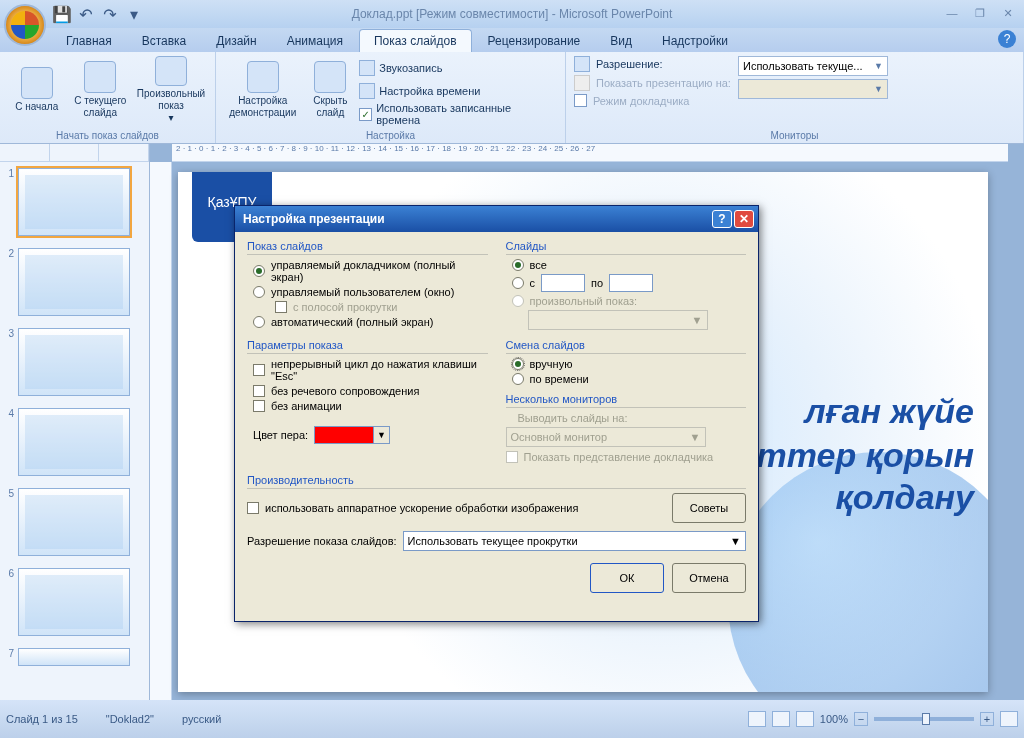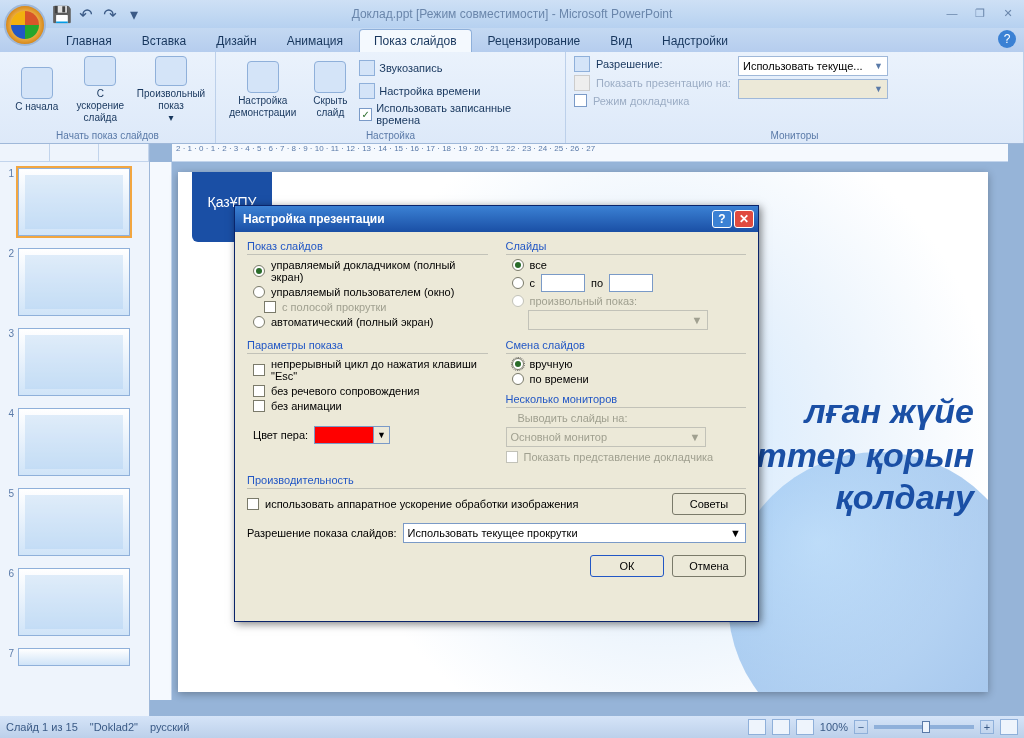"С ускорение слайда" span { text: ускорение -> текущего }
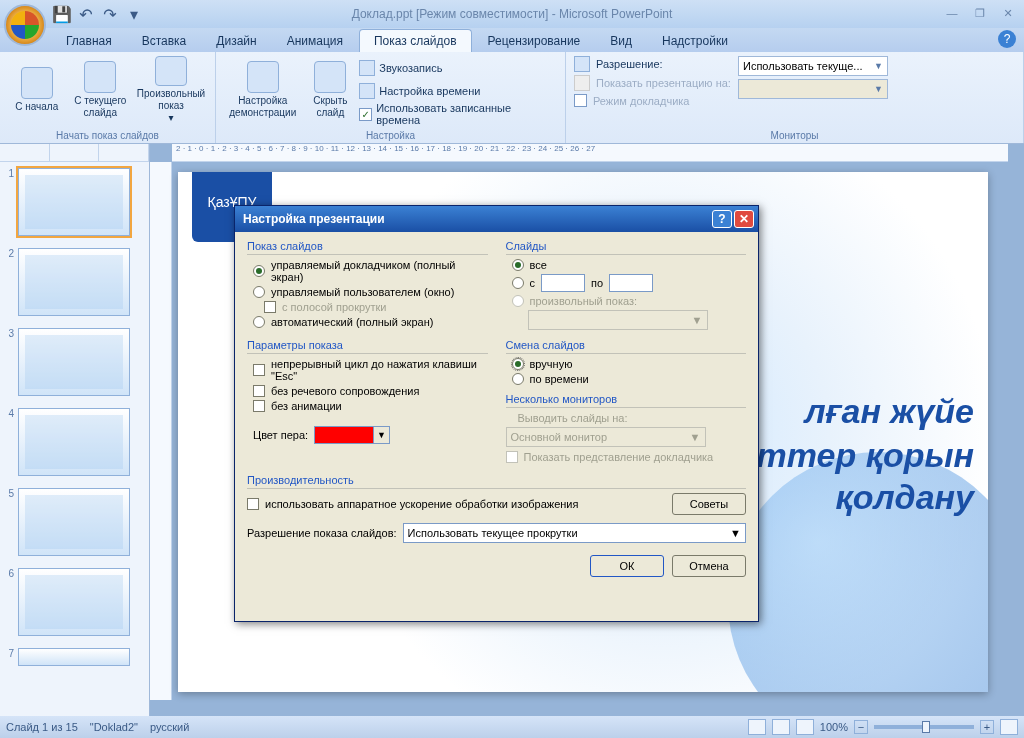"с полосой прокрутки" div.opt-row { margin-left: 17px -> 28px }
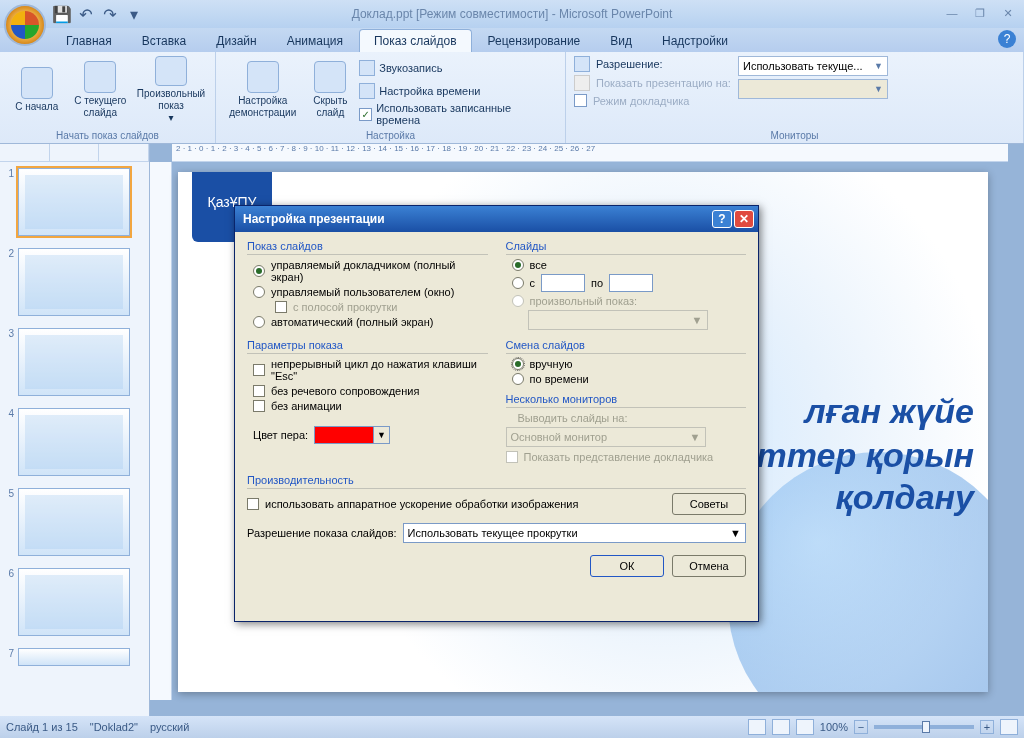"Советы" .dlg-btn { height: 22px -> 30px }
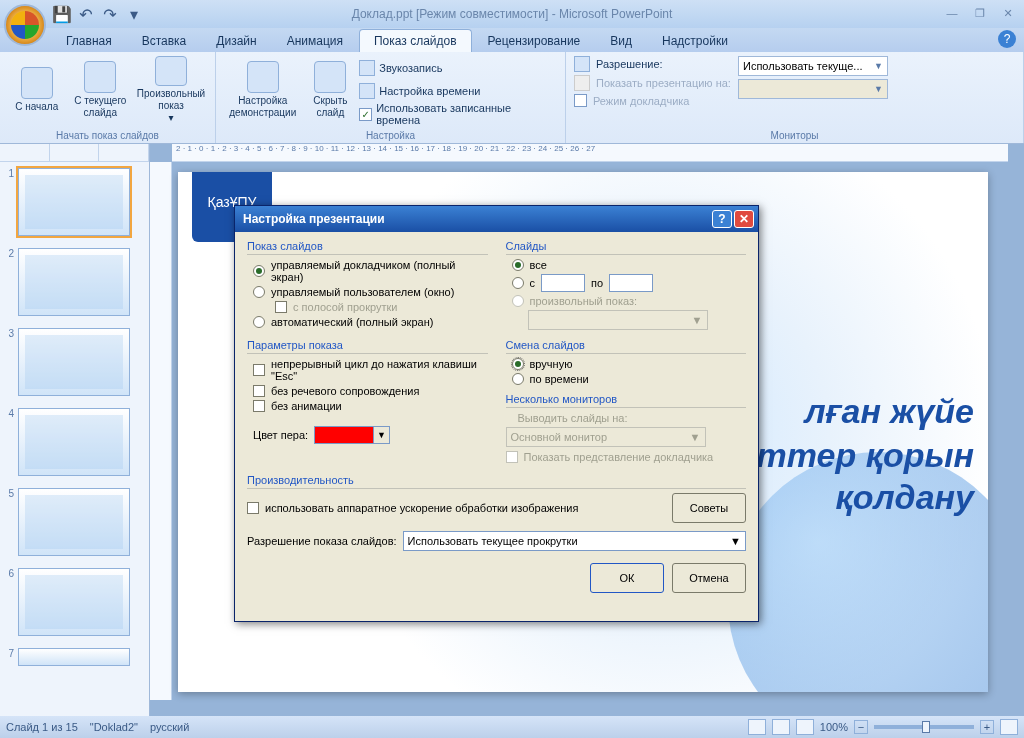"Слайд 1 из 15" .statusbar { gap: 12px -> 28px; height: 22px -> 38px }
